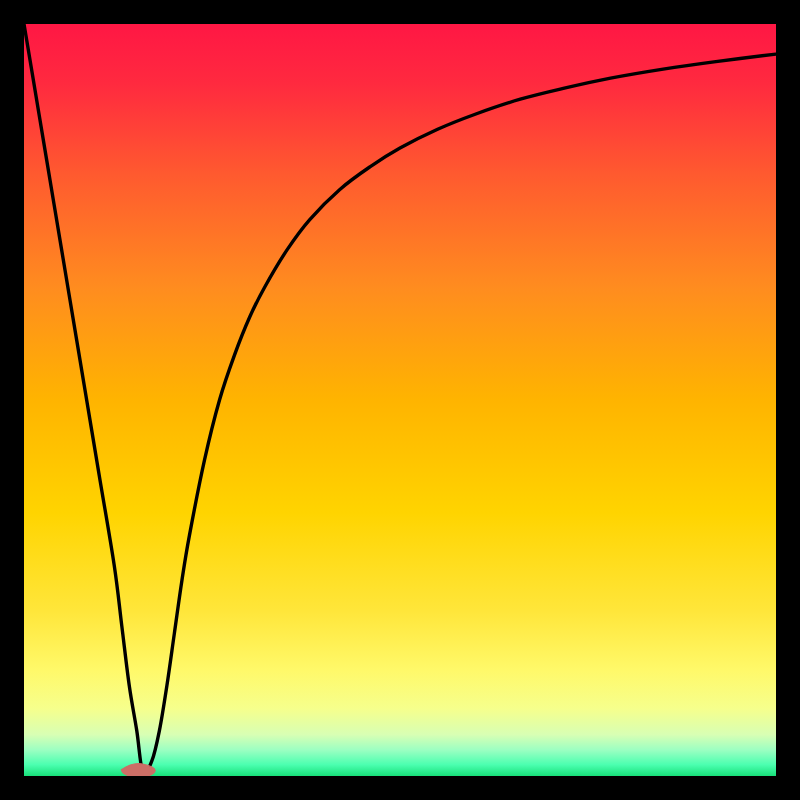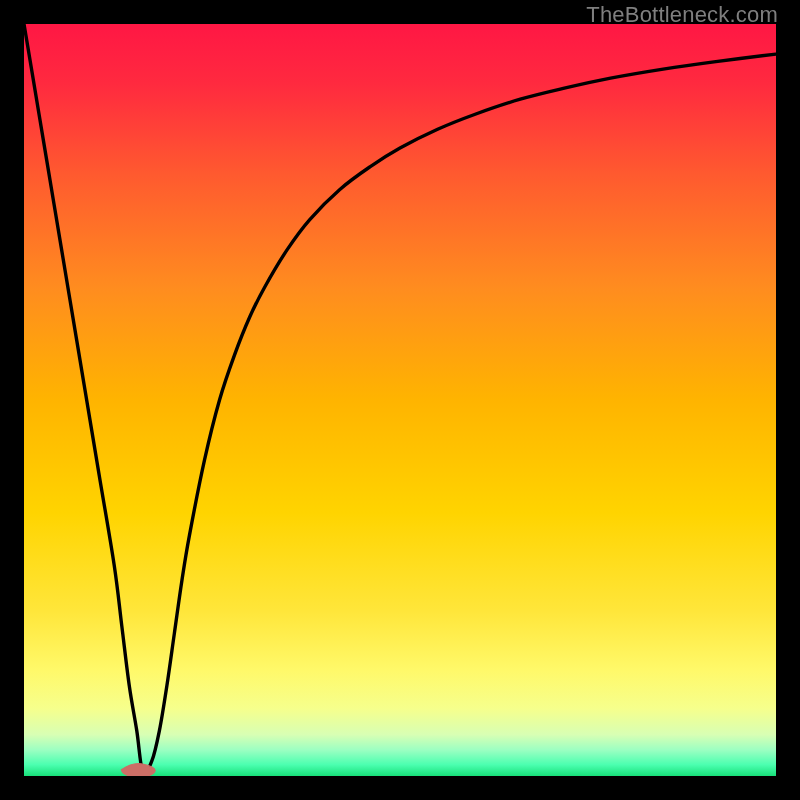"TheBottleneck.com" div.watermark { html: <div>TheBottleneck.com</div> -> none }
